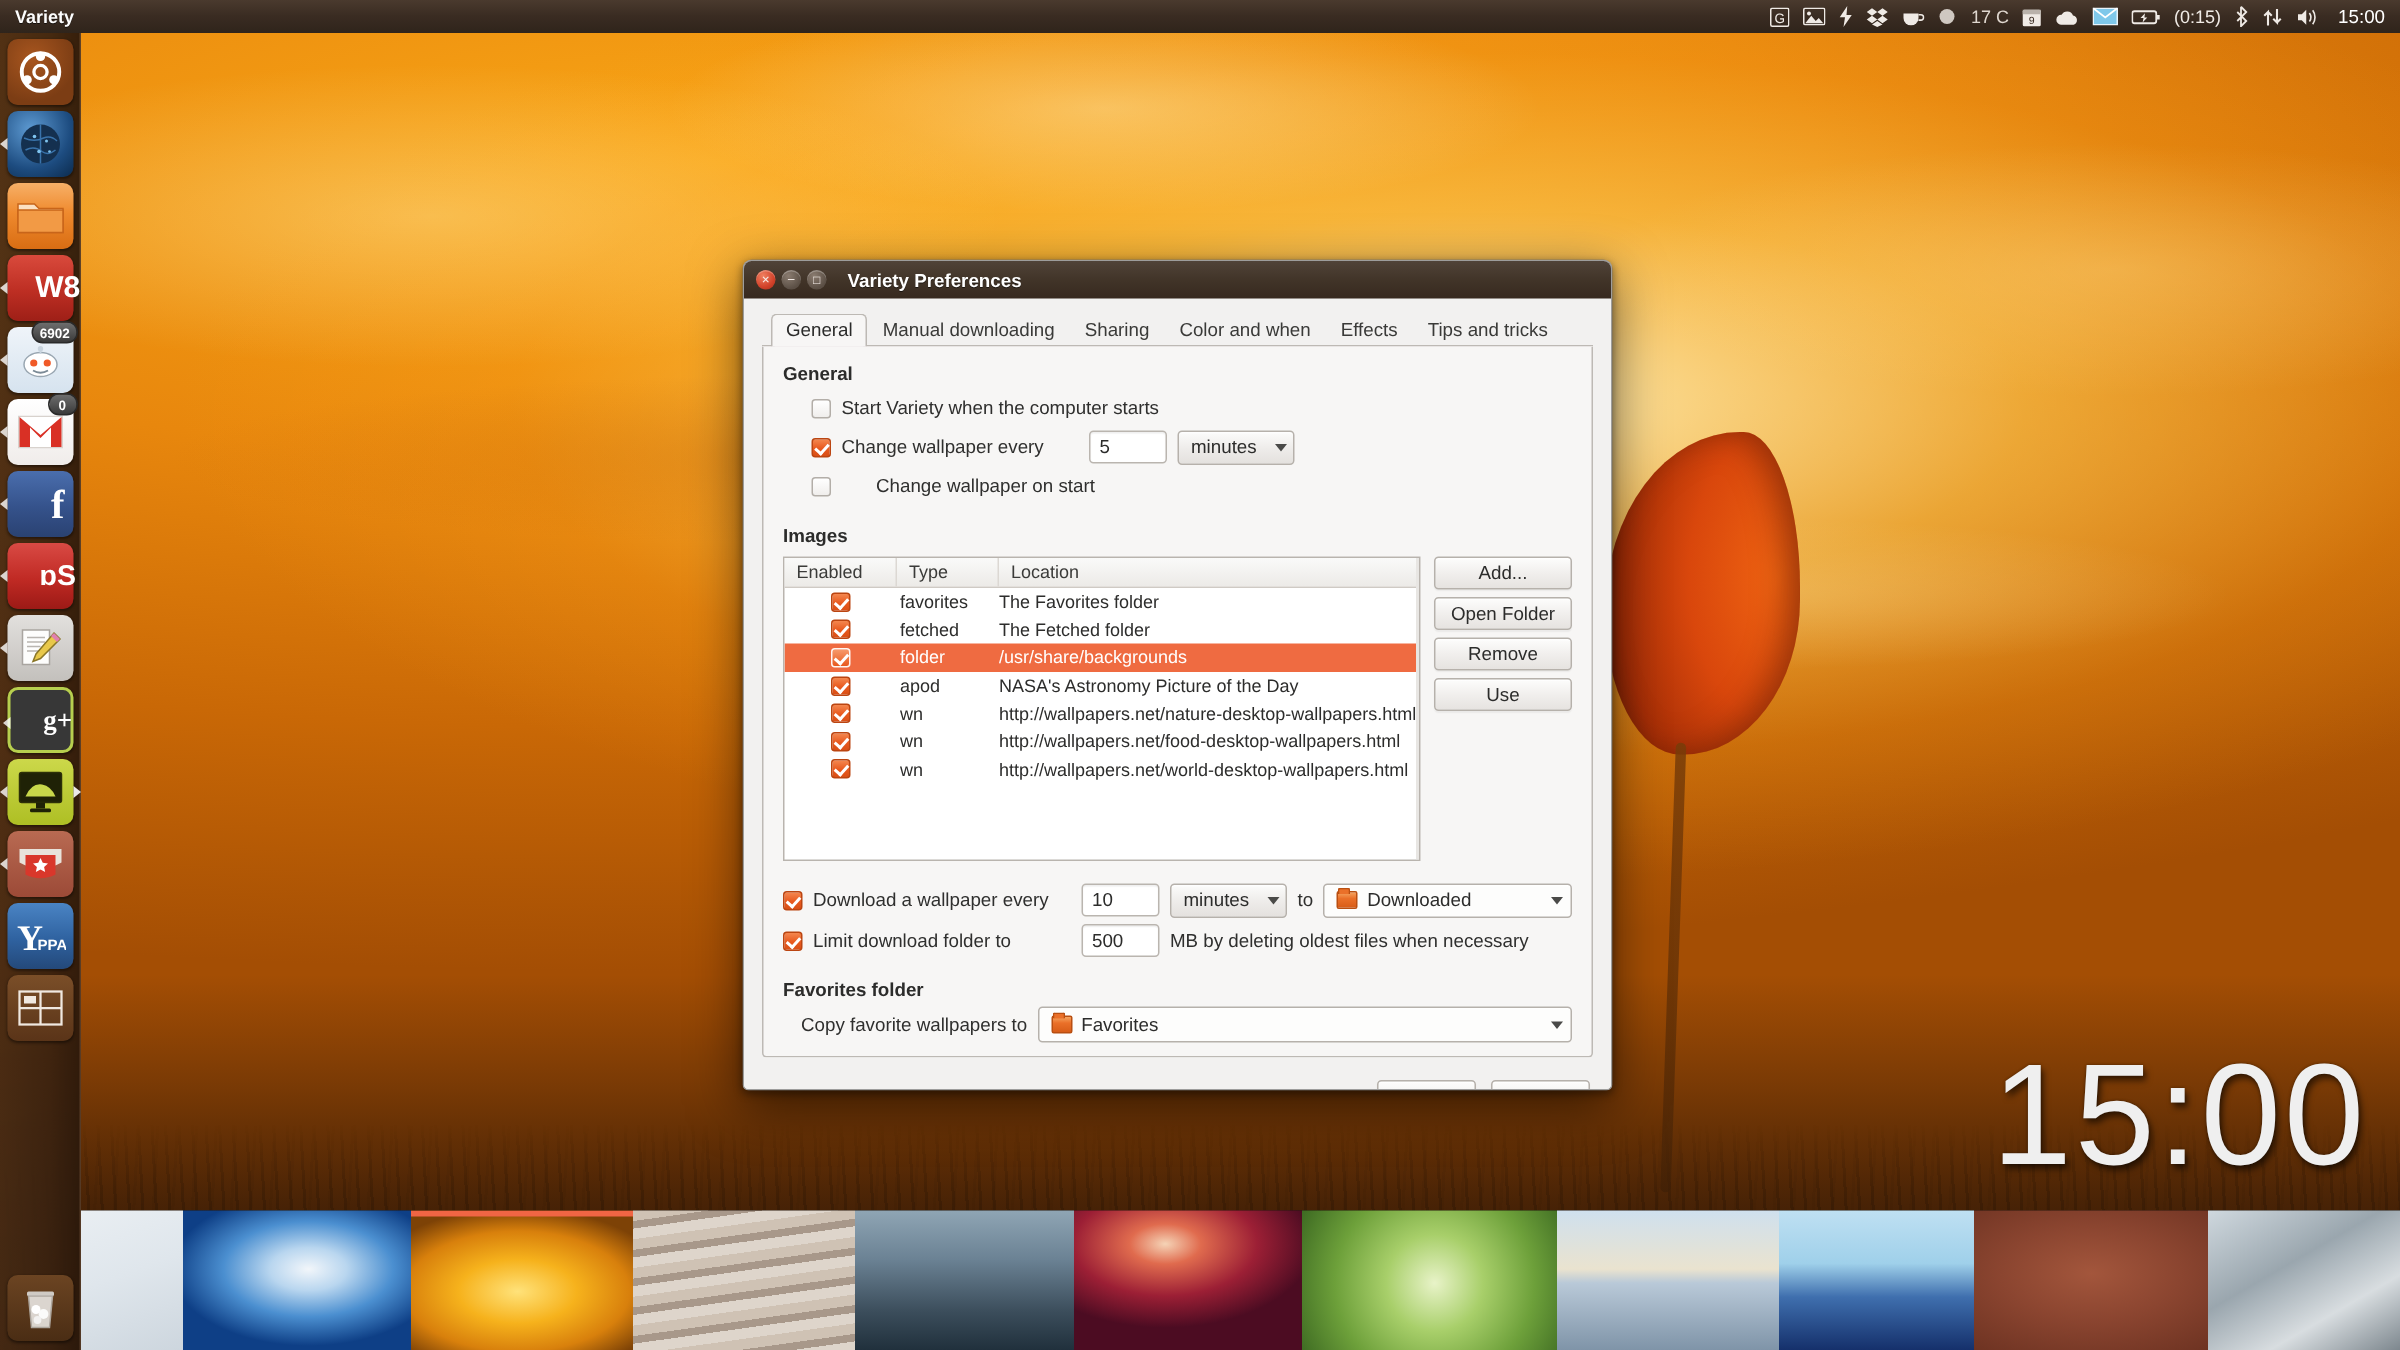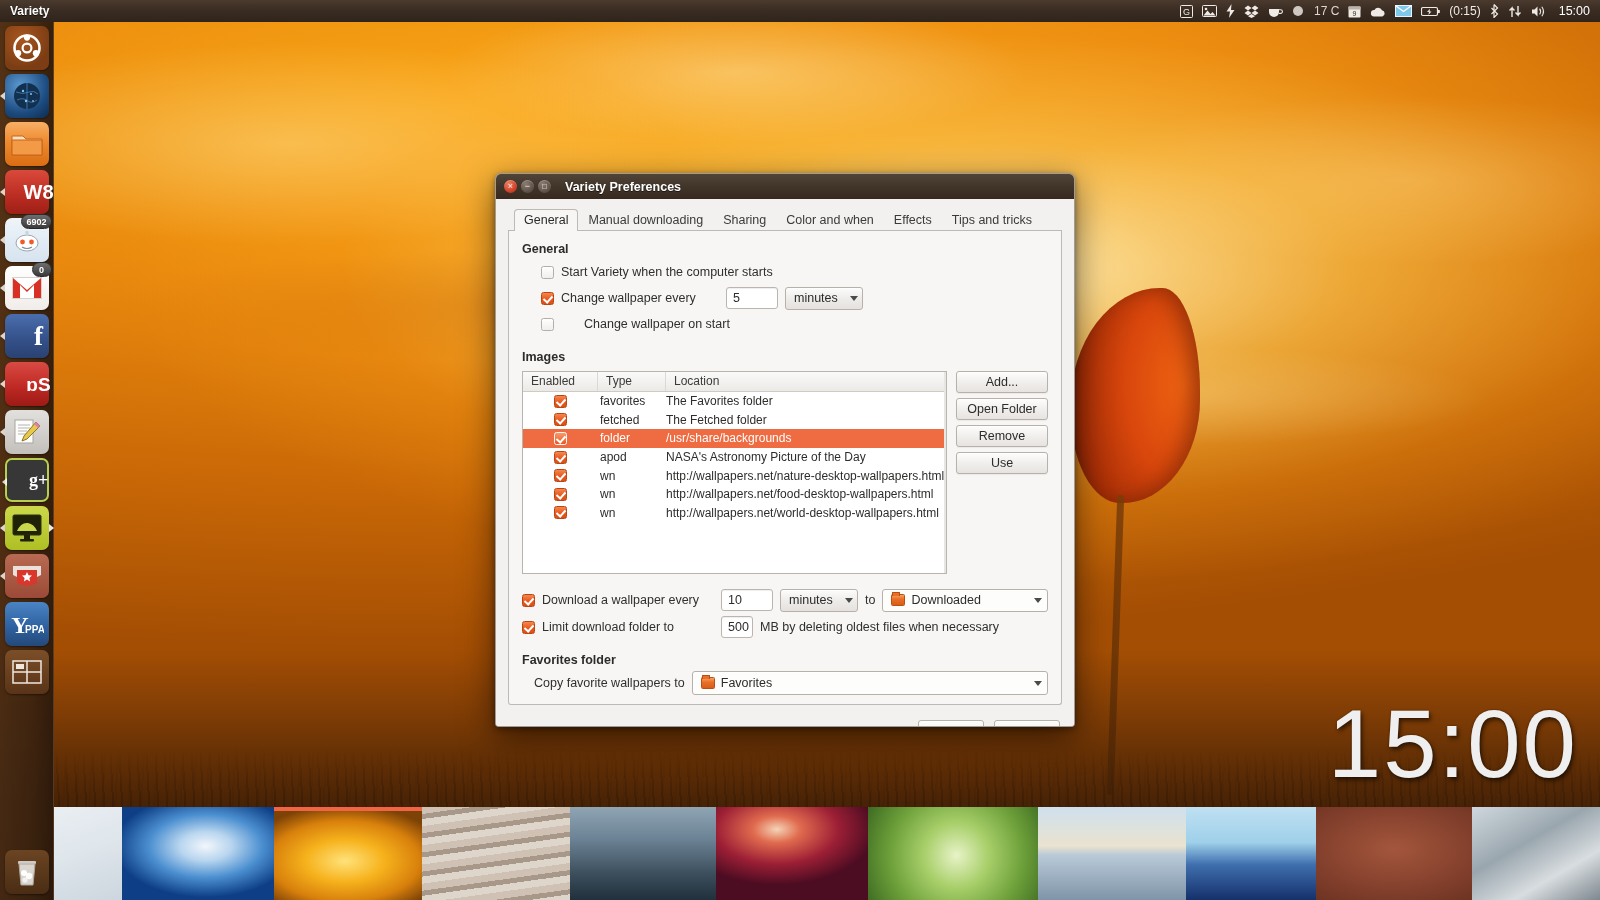"500" span.txtbox { width: 32px -> 52px }
